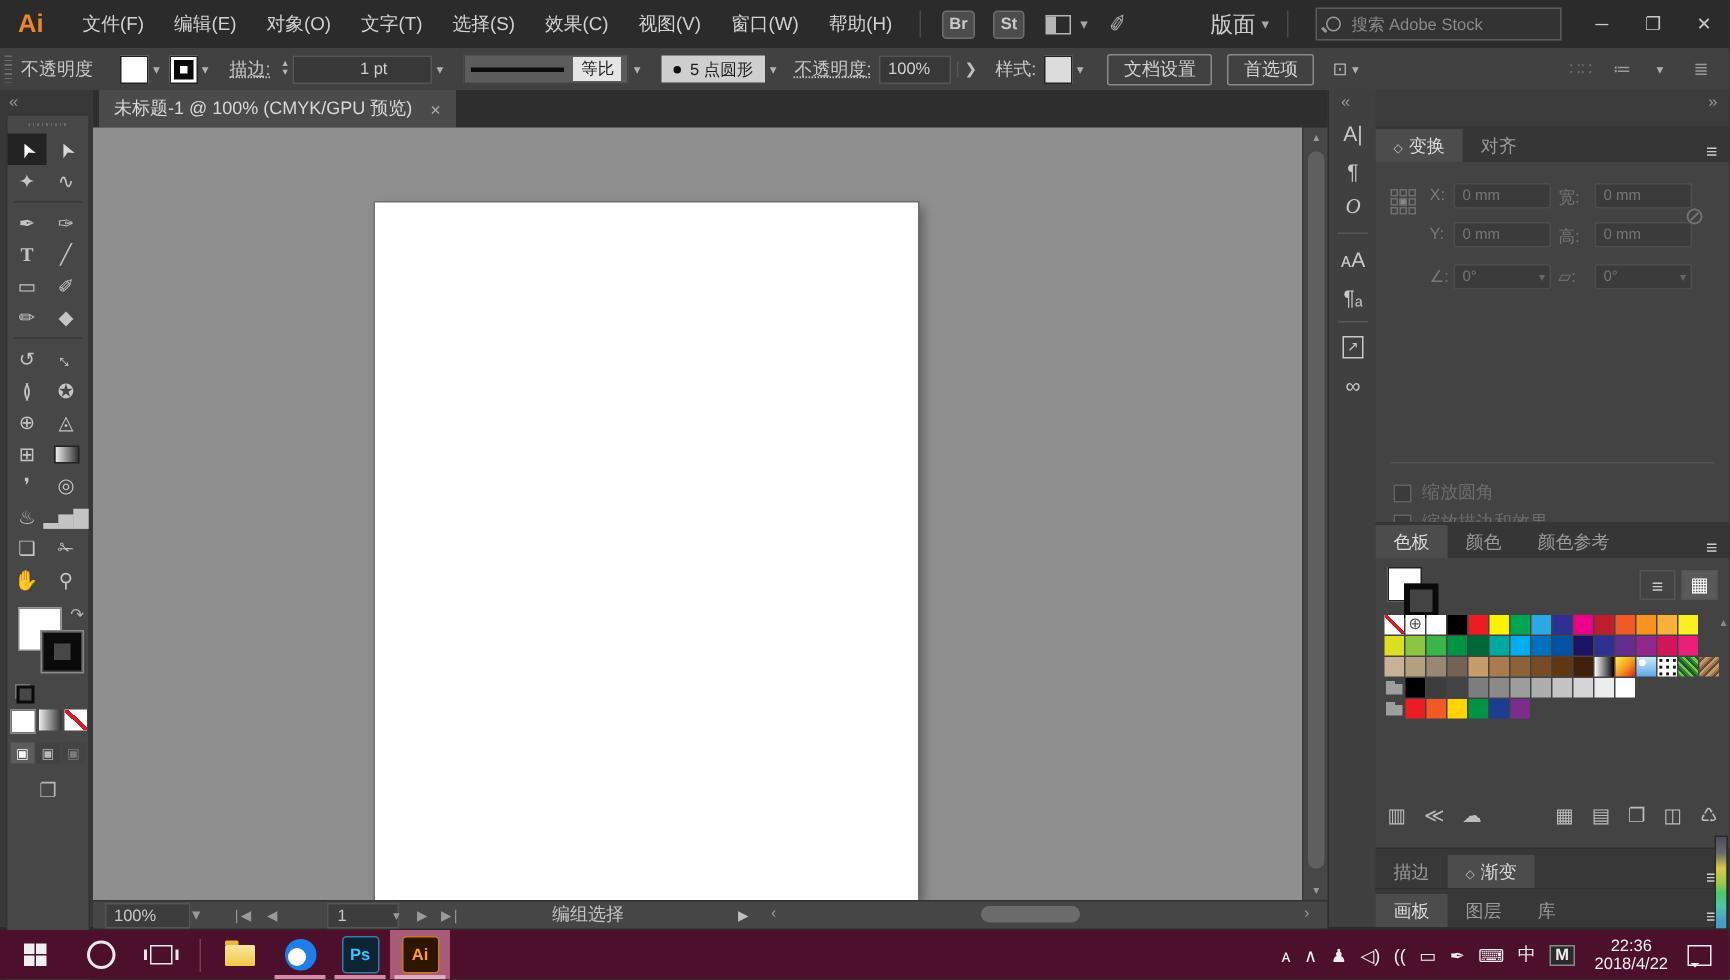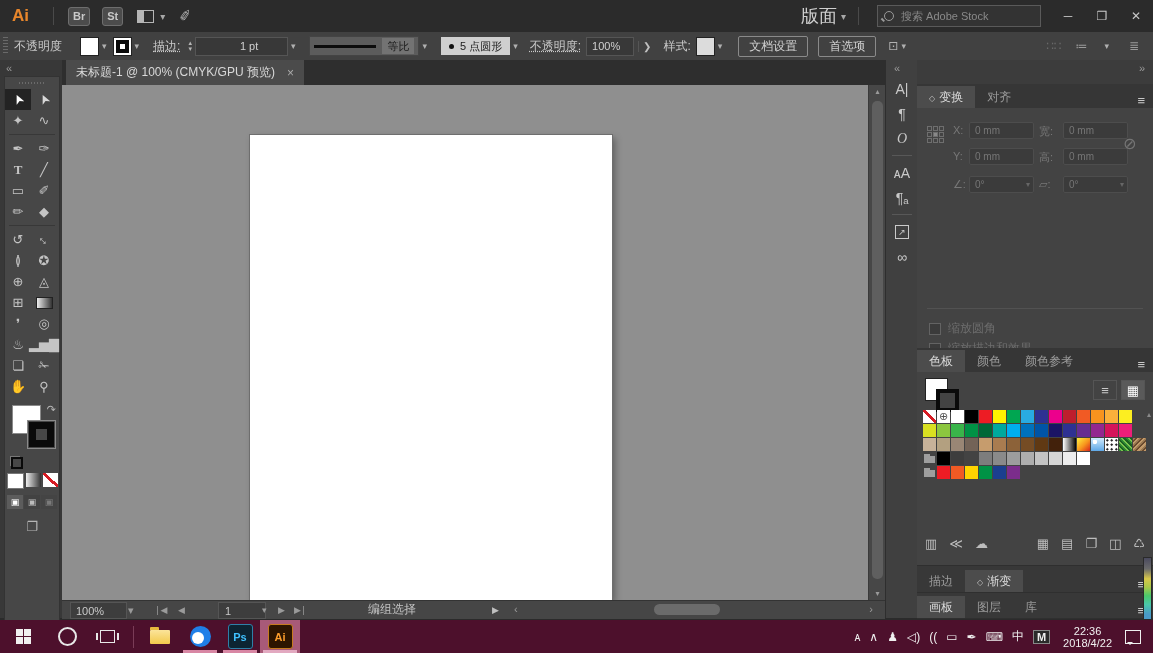"文件(F)" nav { html: none -> <nav> <span>文件(F)</span> <span>编辑(E)</span> <span>对象(O)</span> <span>文字(T)</span> <span>选择(S)</span> <span>效果(C)</span> <span>视图(V)</span> <span>窗口(W)</span> <span>帮助(H)</span> </nav> }
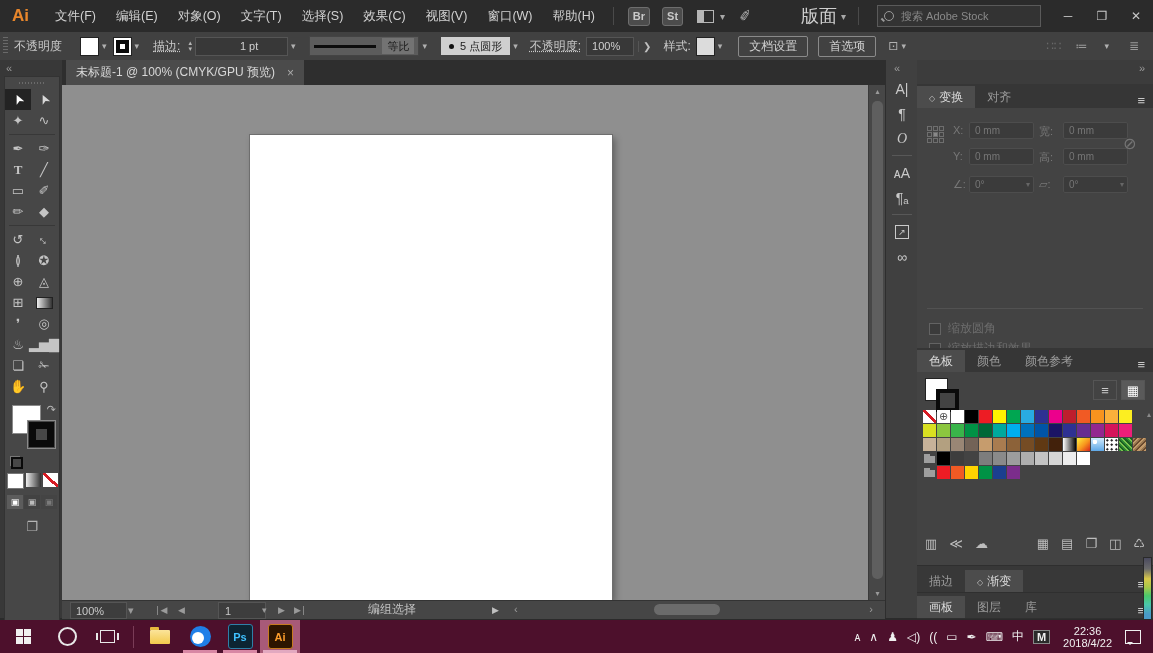"版面" .workspace-label { font-size: 18px -> 15px }
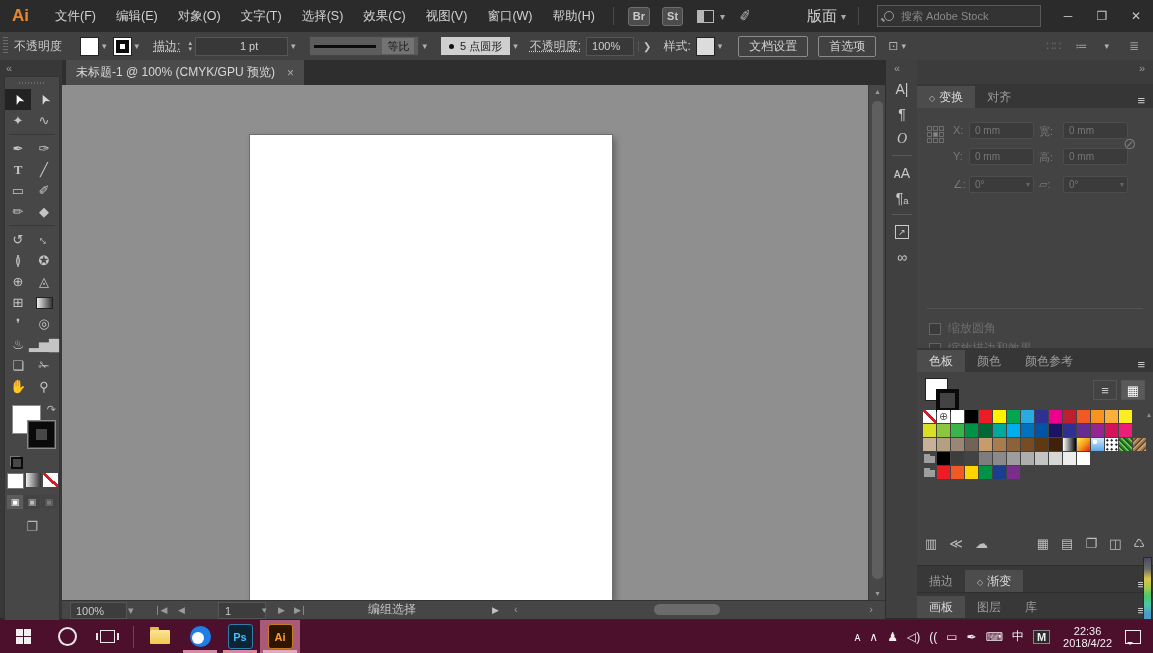"等比" .profile-chip { background: #737373 -> #e5e5e5 }
